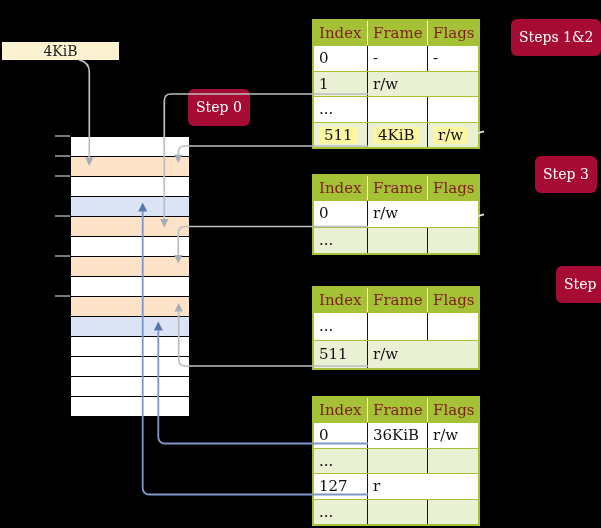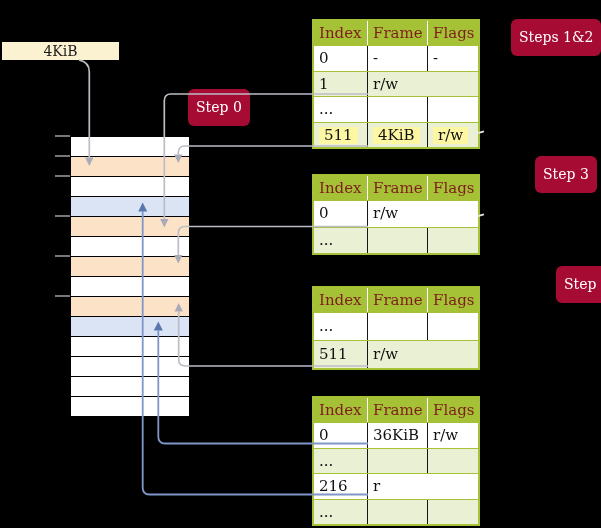"216" div.c { text: 216 -> 127 }
